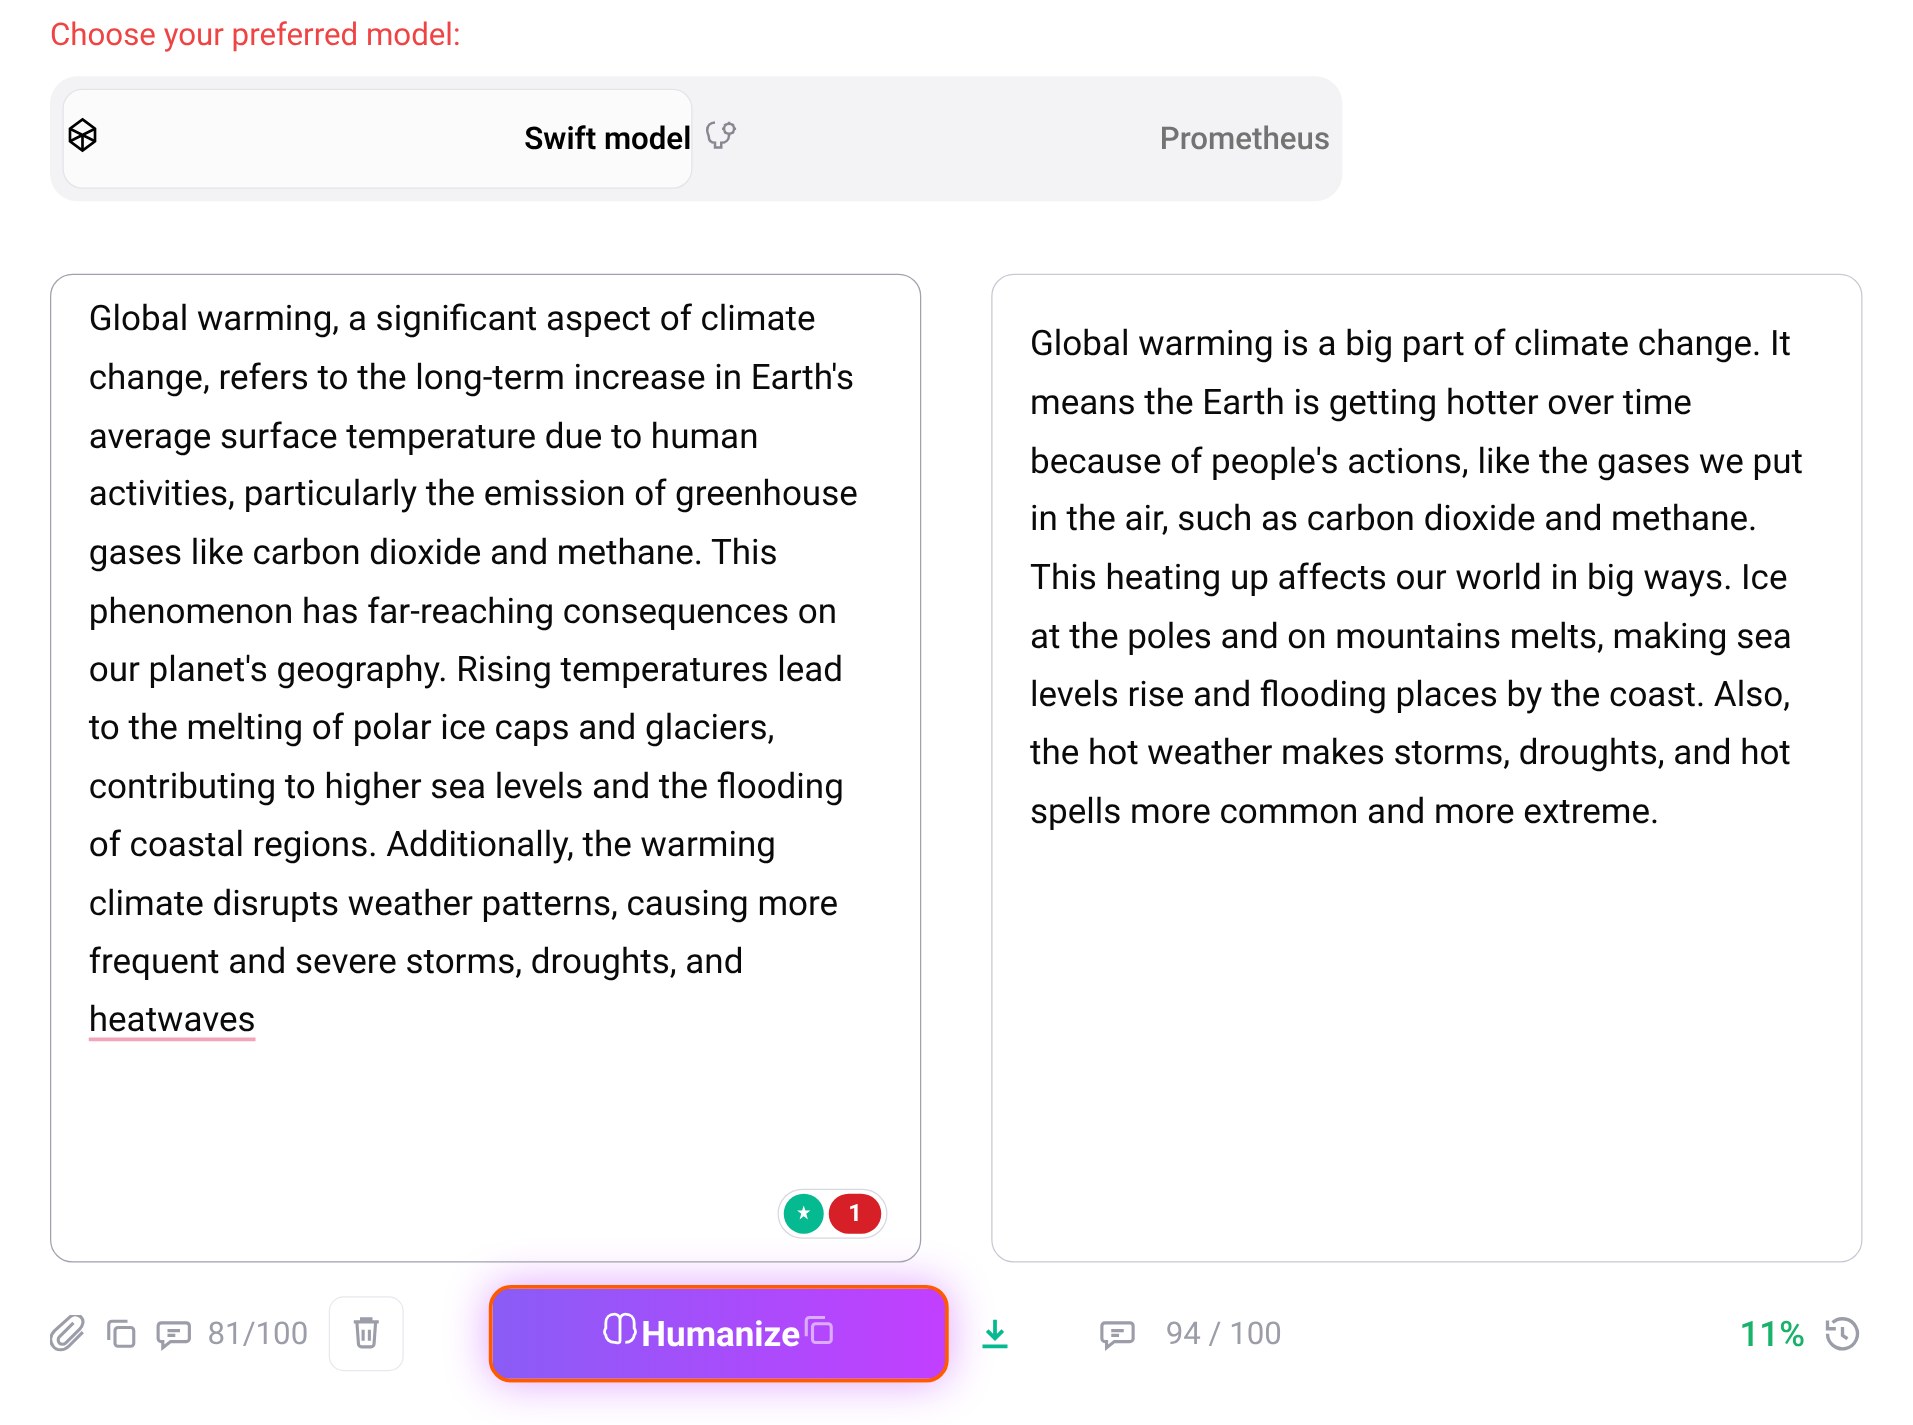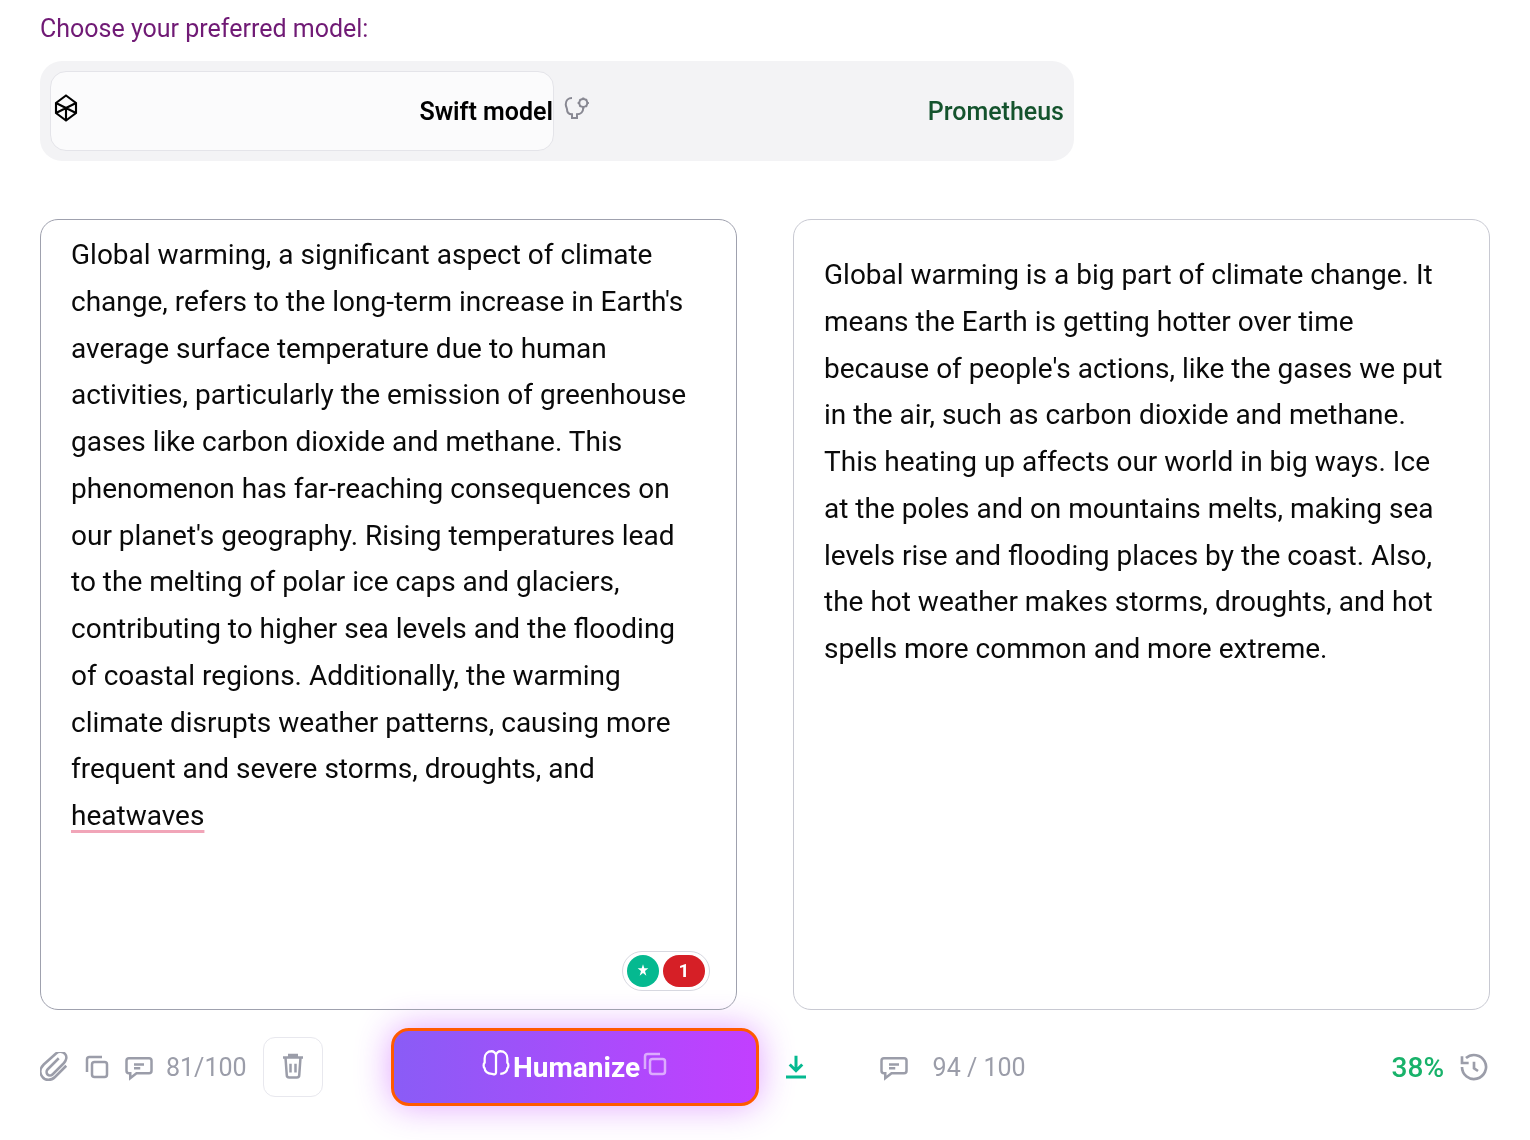"Choose your preferred model:" .header-label { color: #701a75 -> #ef4444 }
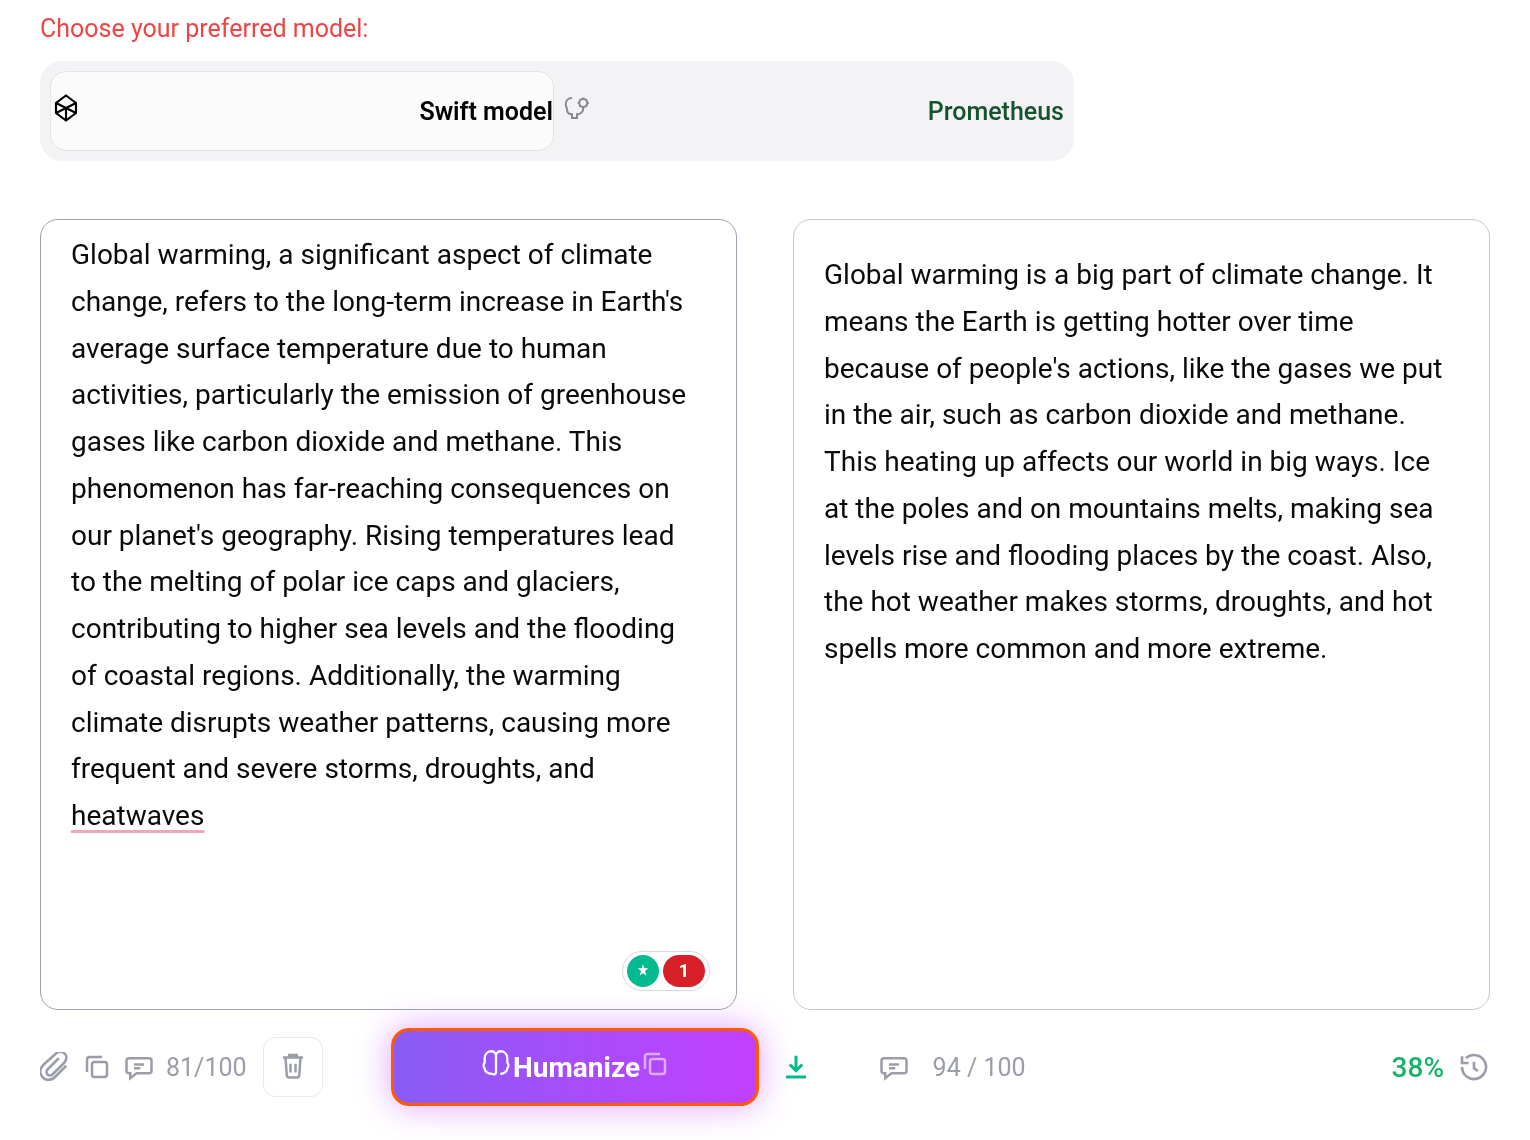"Prometheus" .model-tab.inactive { color: #14532d -> #737373 }
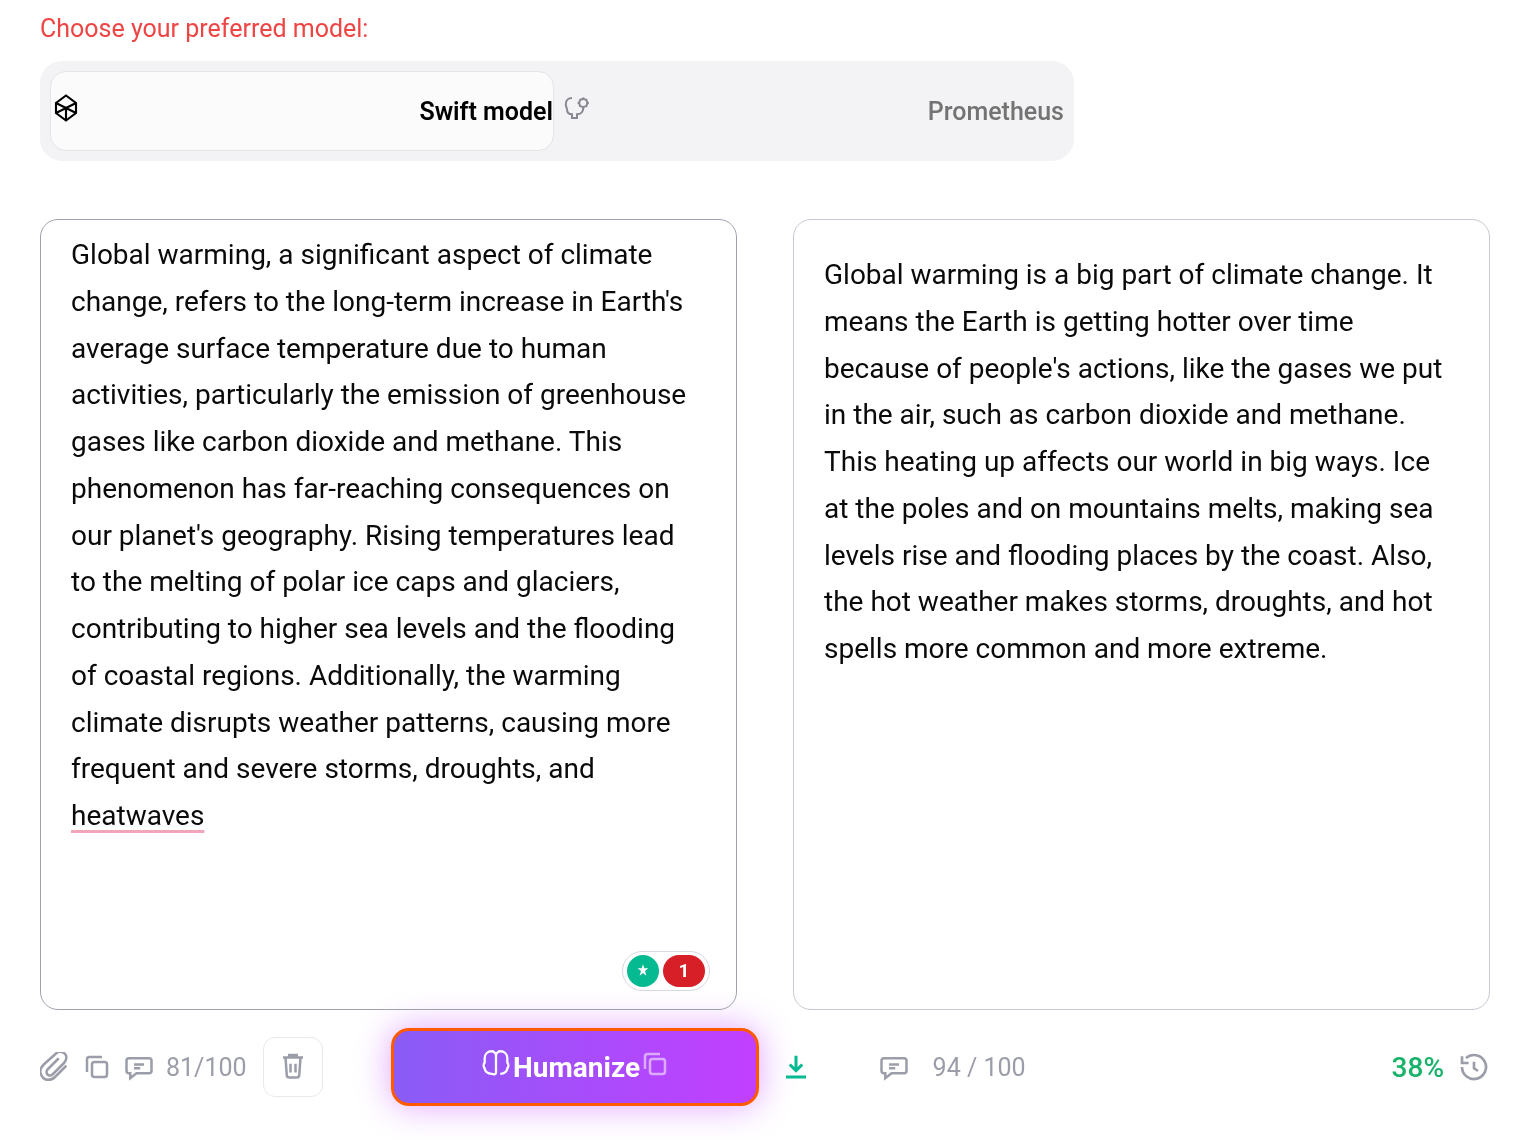"38%" span.percent { text: 38% -> 11% }
